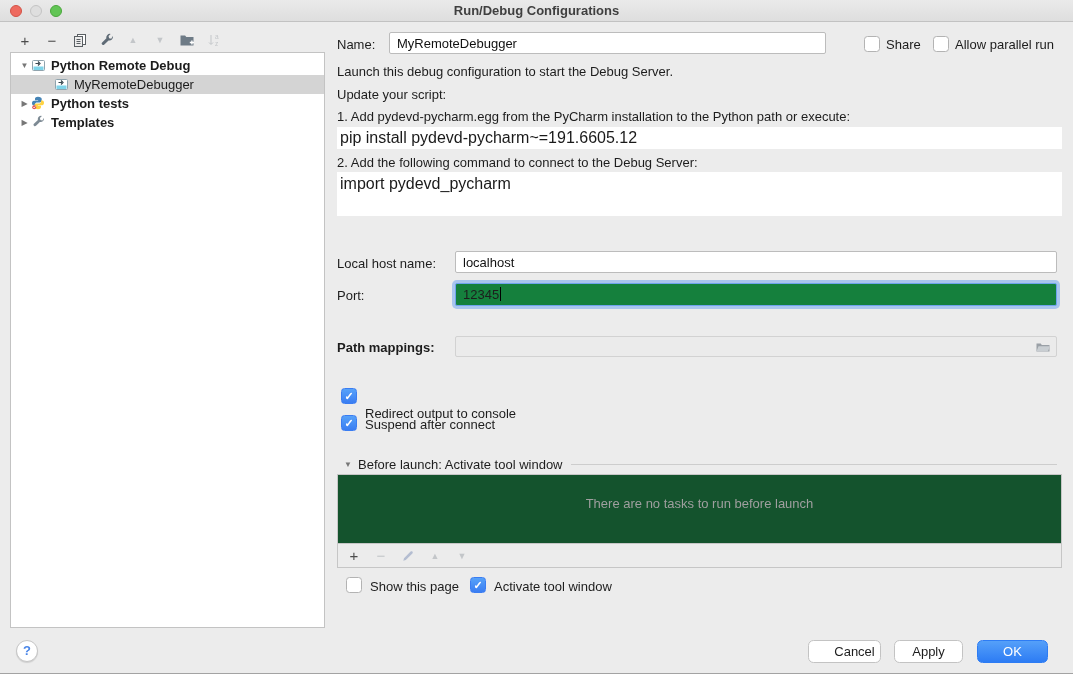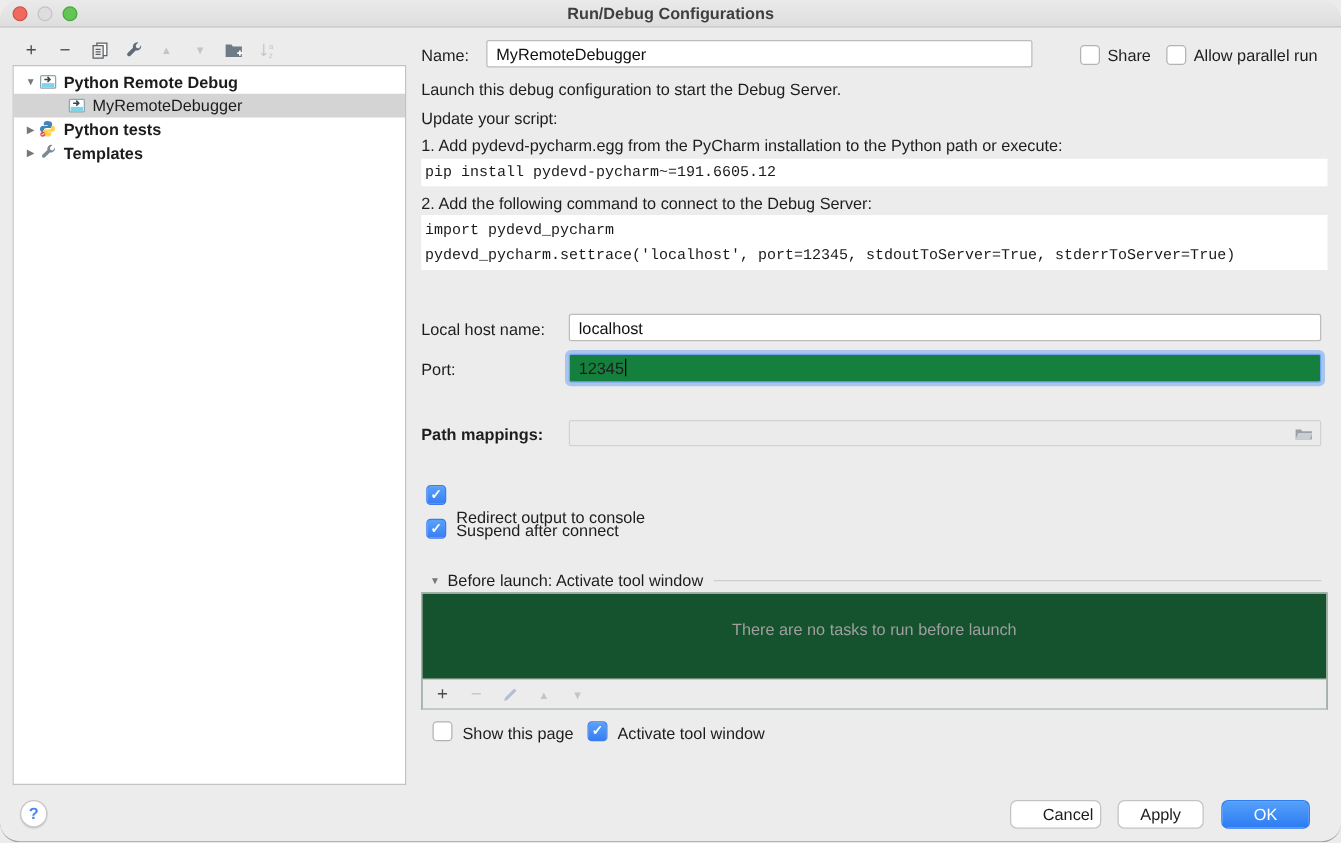"Run/Debug Configurations" .window { border-radius: 16px -> none }
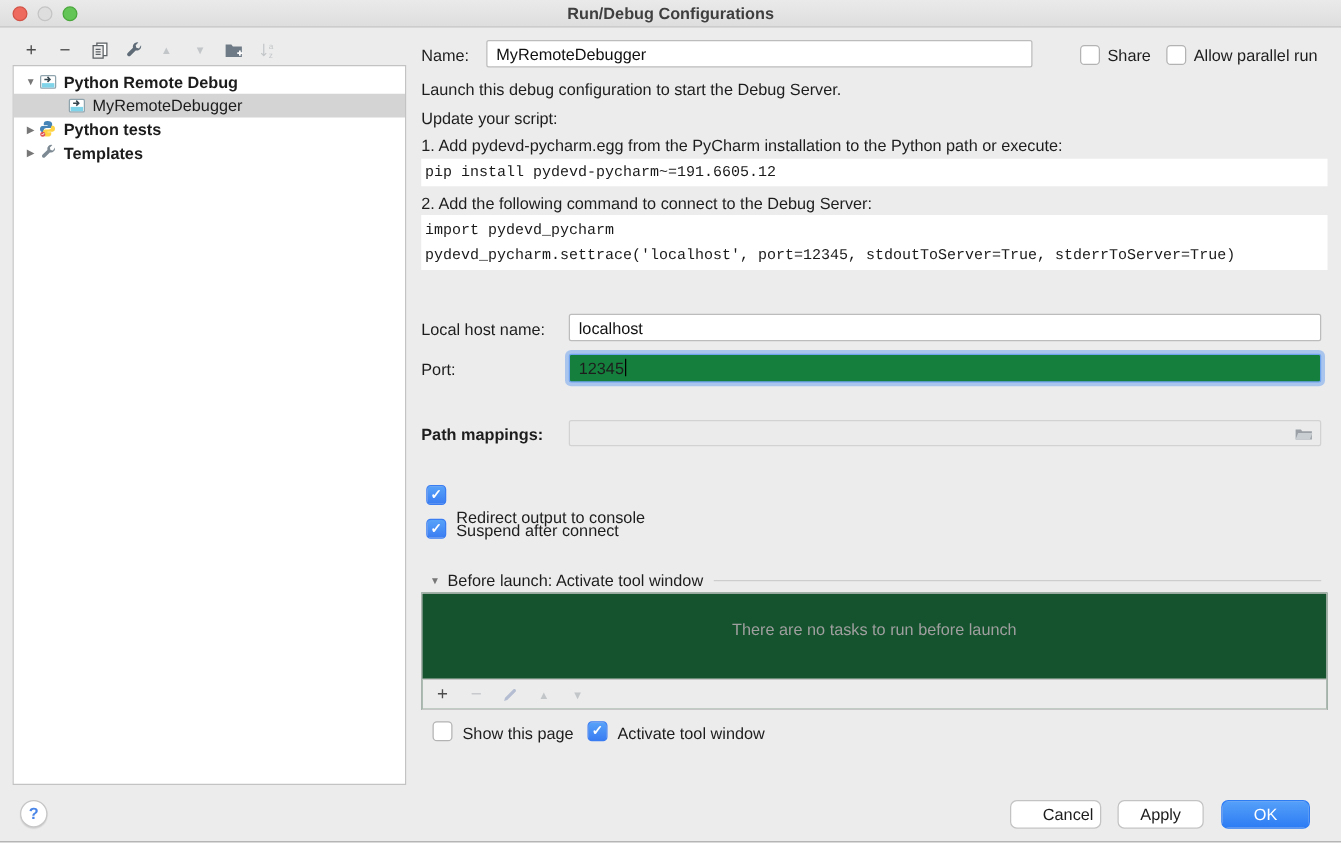"pip install pydevd-pycharm~=191.6605.12" .codeblock { font-family: Liberation Mono, monospace -> Liberation Sans, sans-serif; font-size: 12px -> 16px }
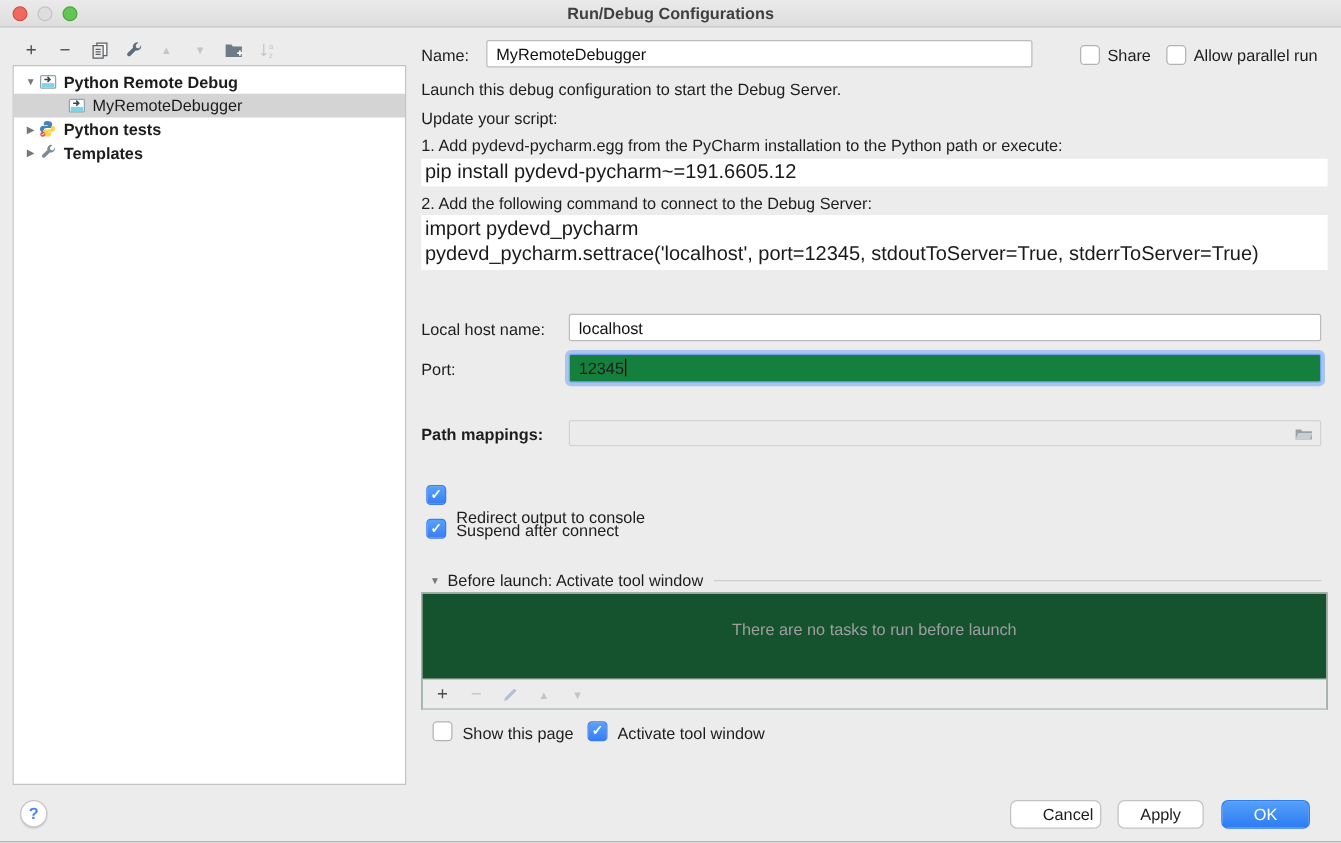"pydevd_pycharm.settrace('localhost'," div { html: <div>pydevd_pycharm.settrace('localhost', port=12345, stdoutToServer=True, stderrToServer=True)</div> -> none }
